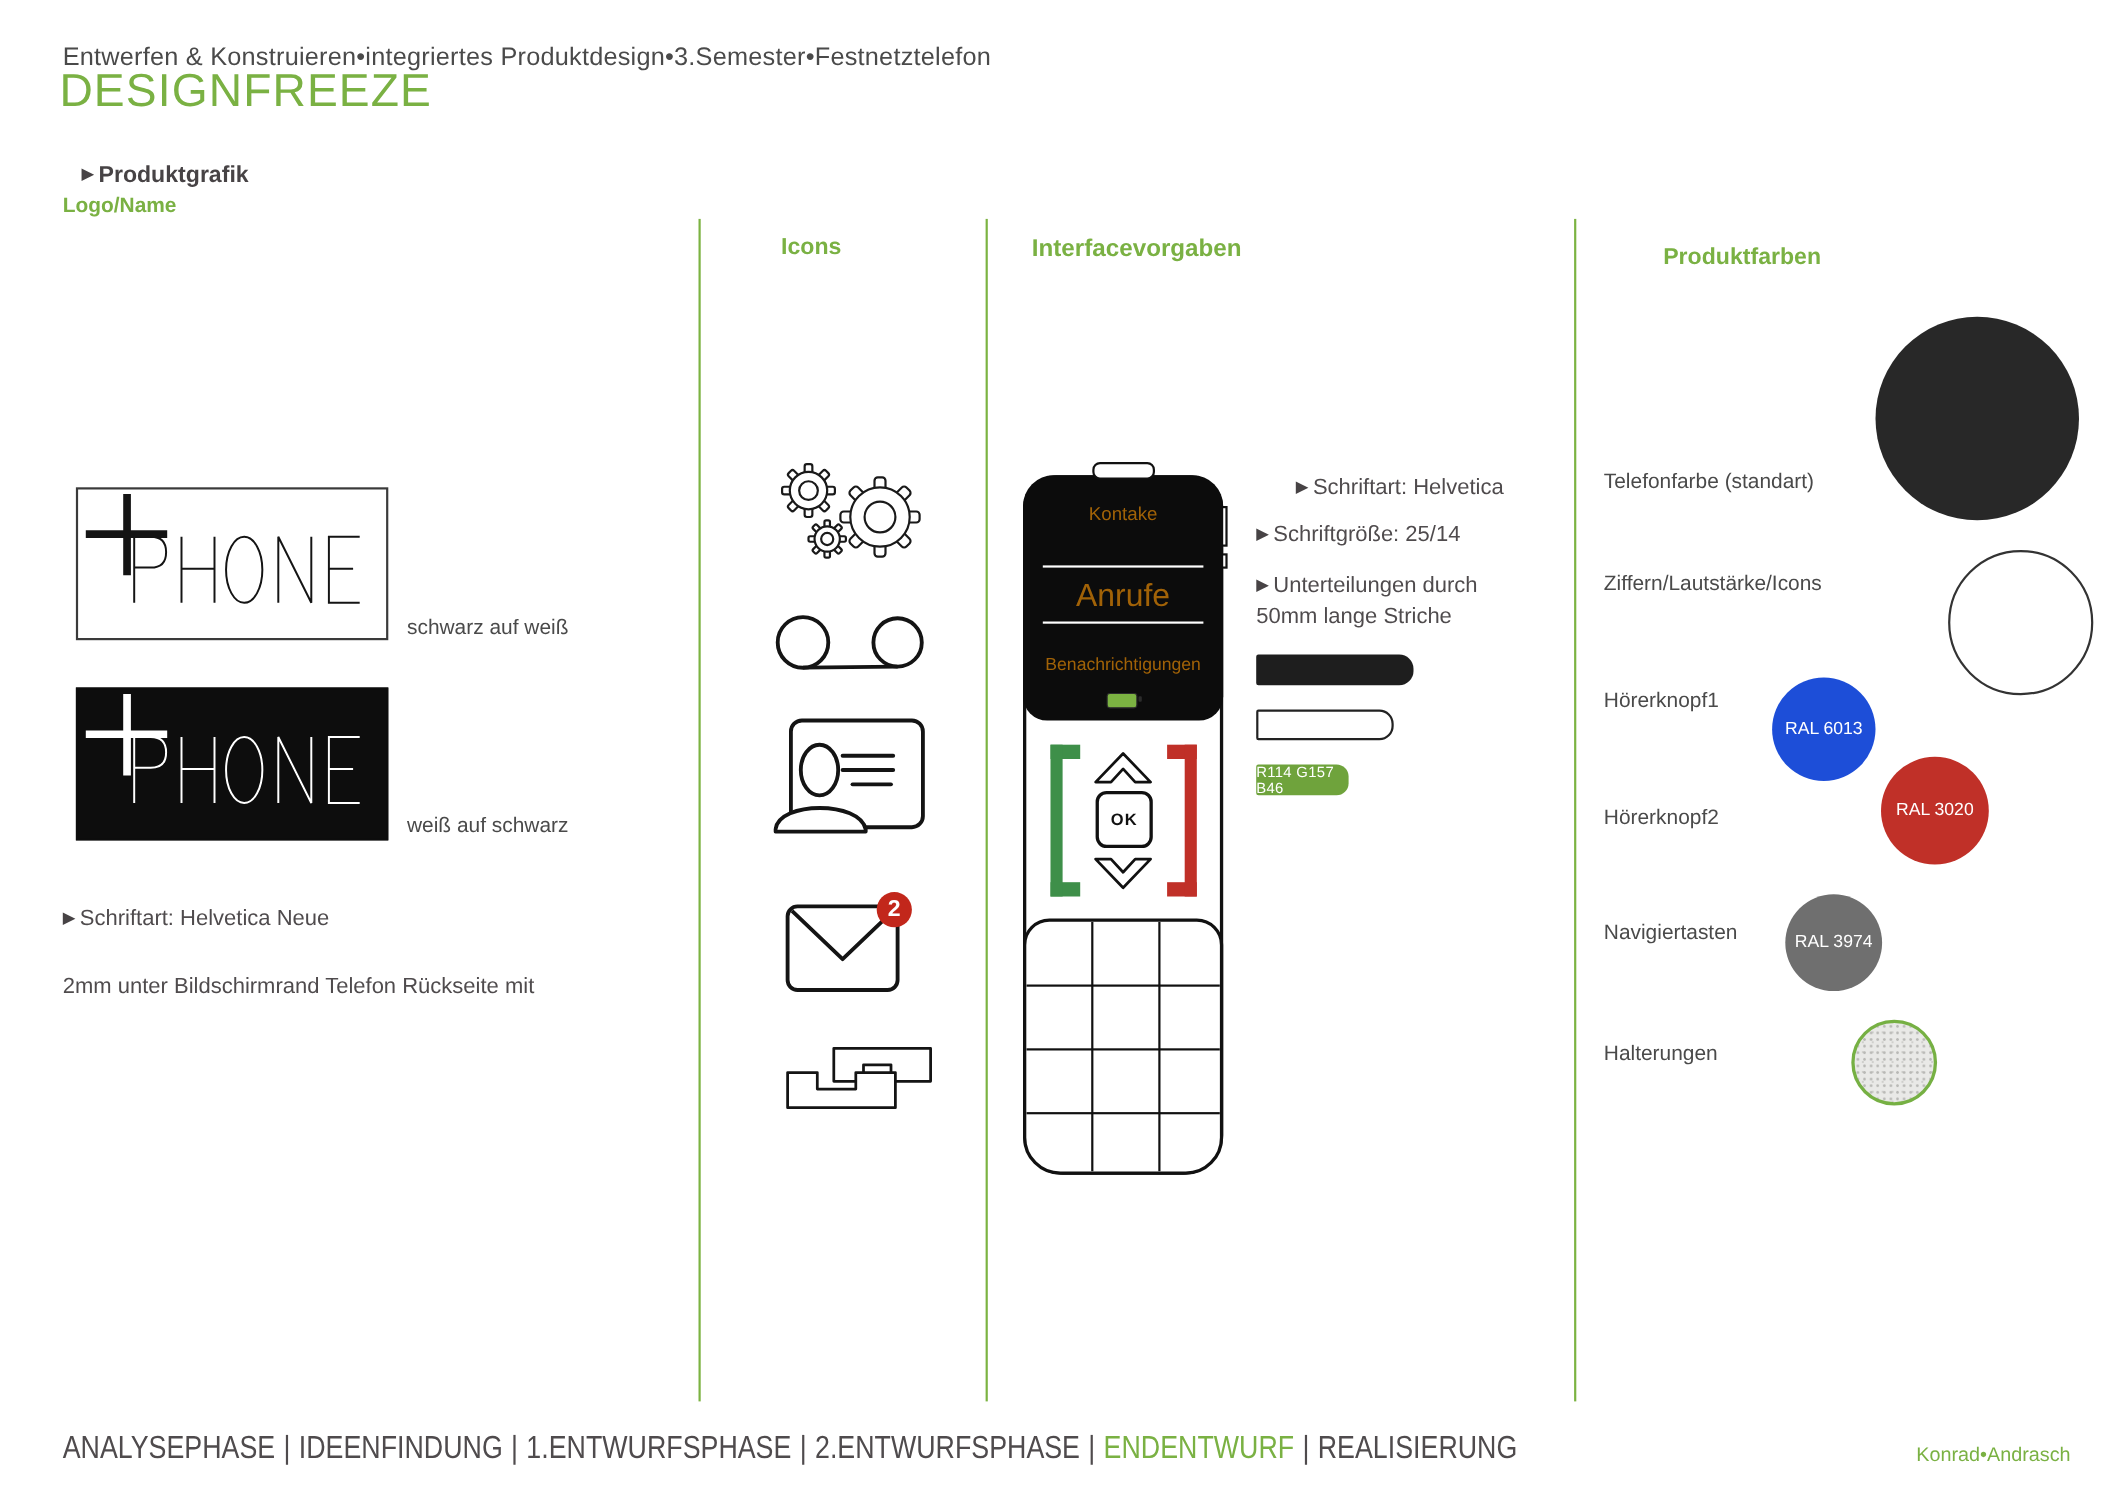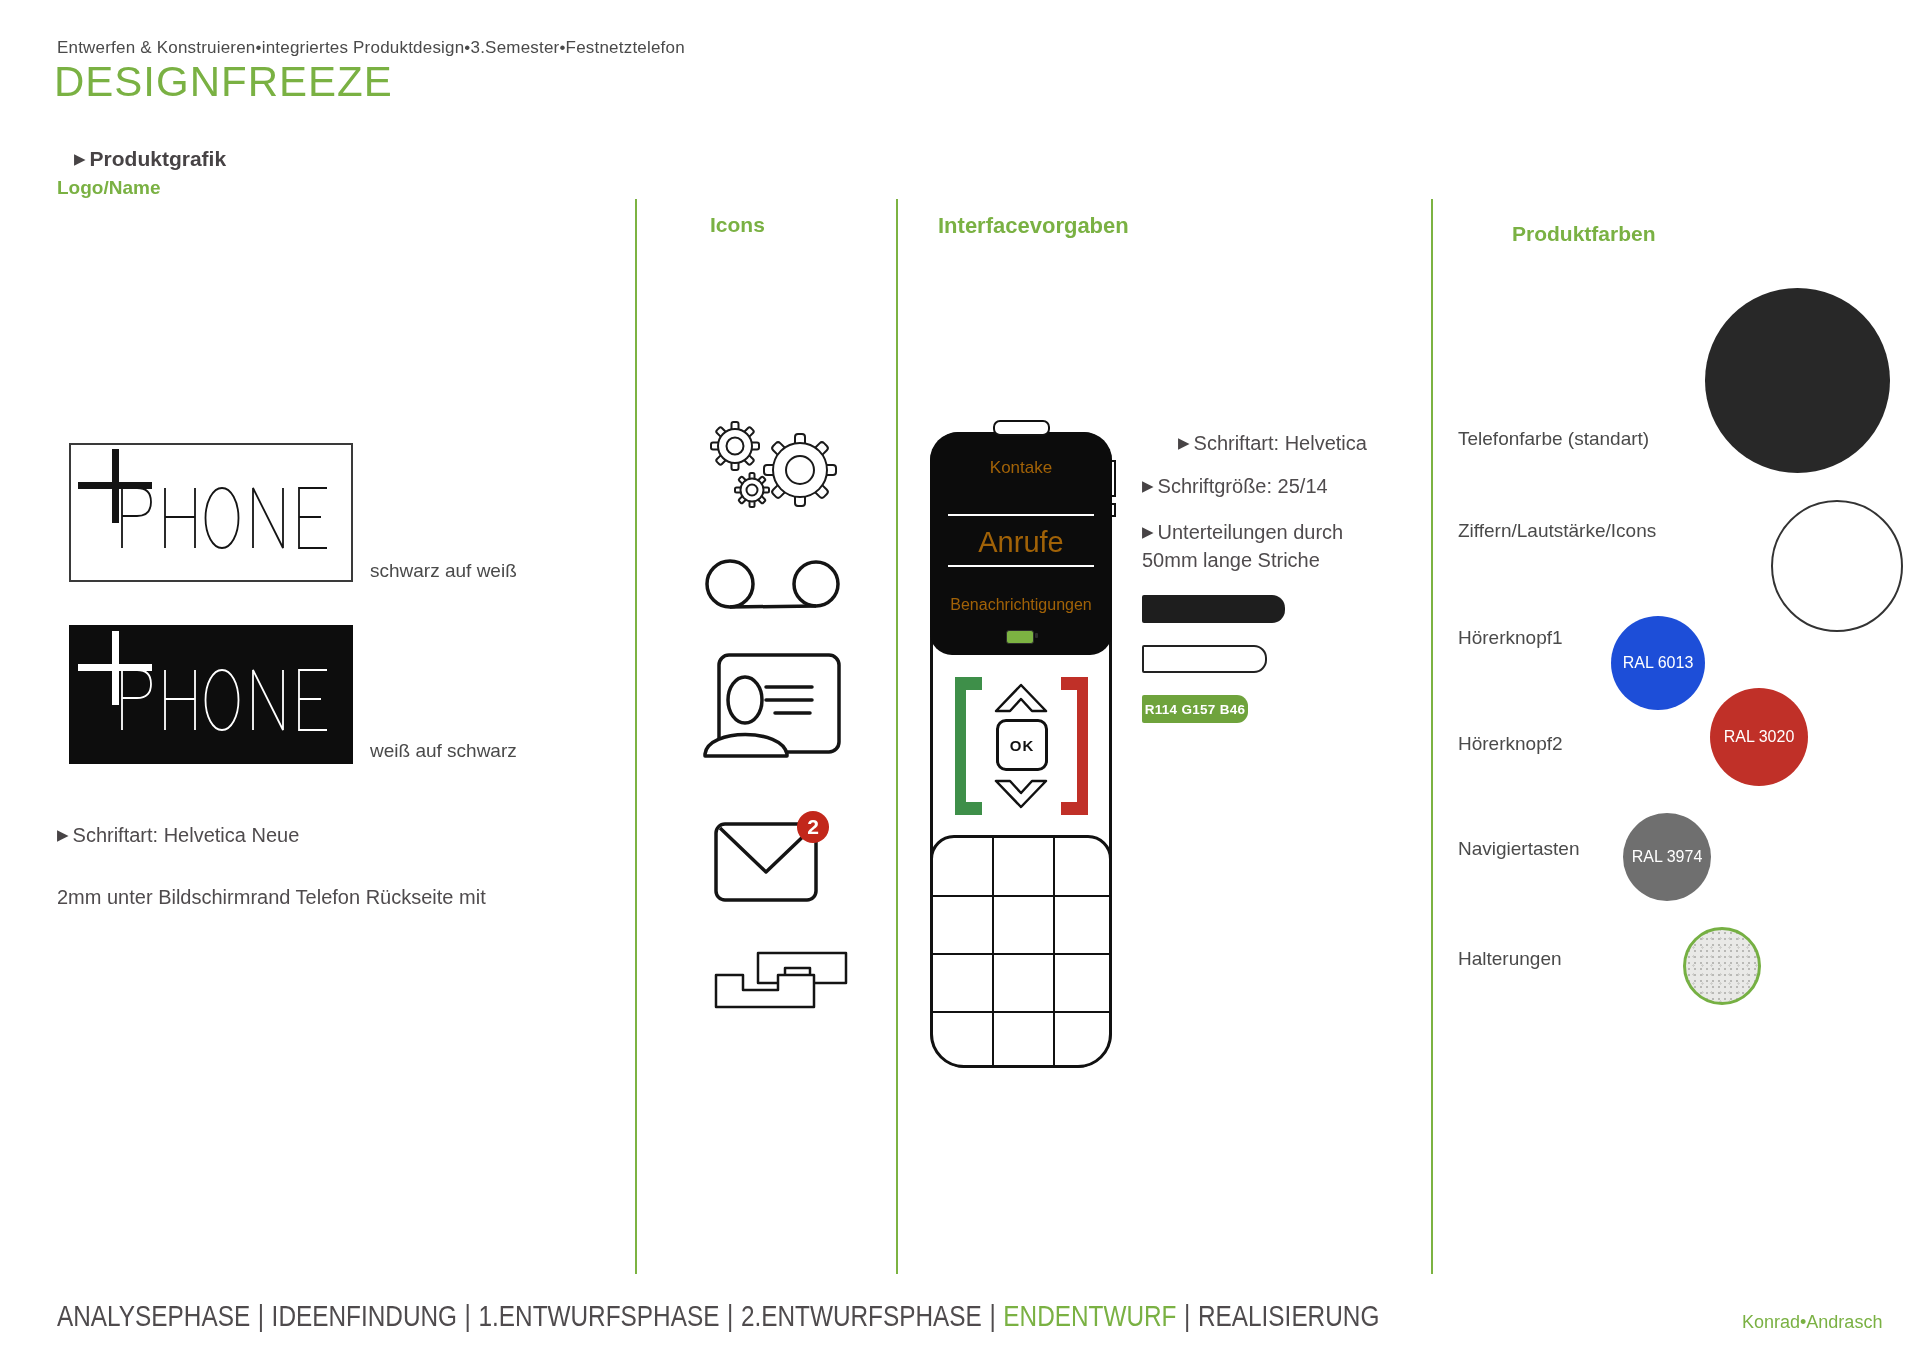"Entwerfen & Konstruieren•integriertes" .subtitle { font-size: 17px -> 23px }
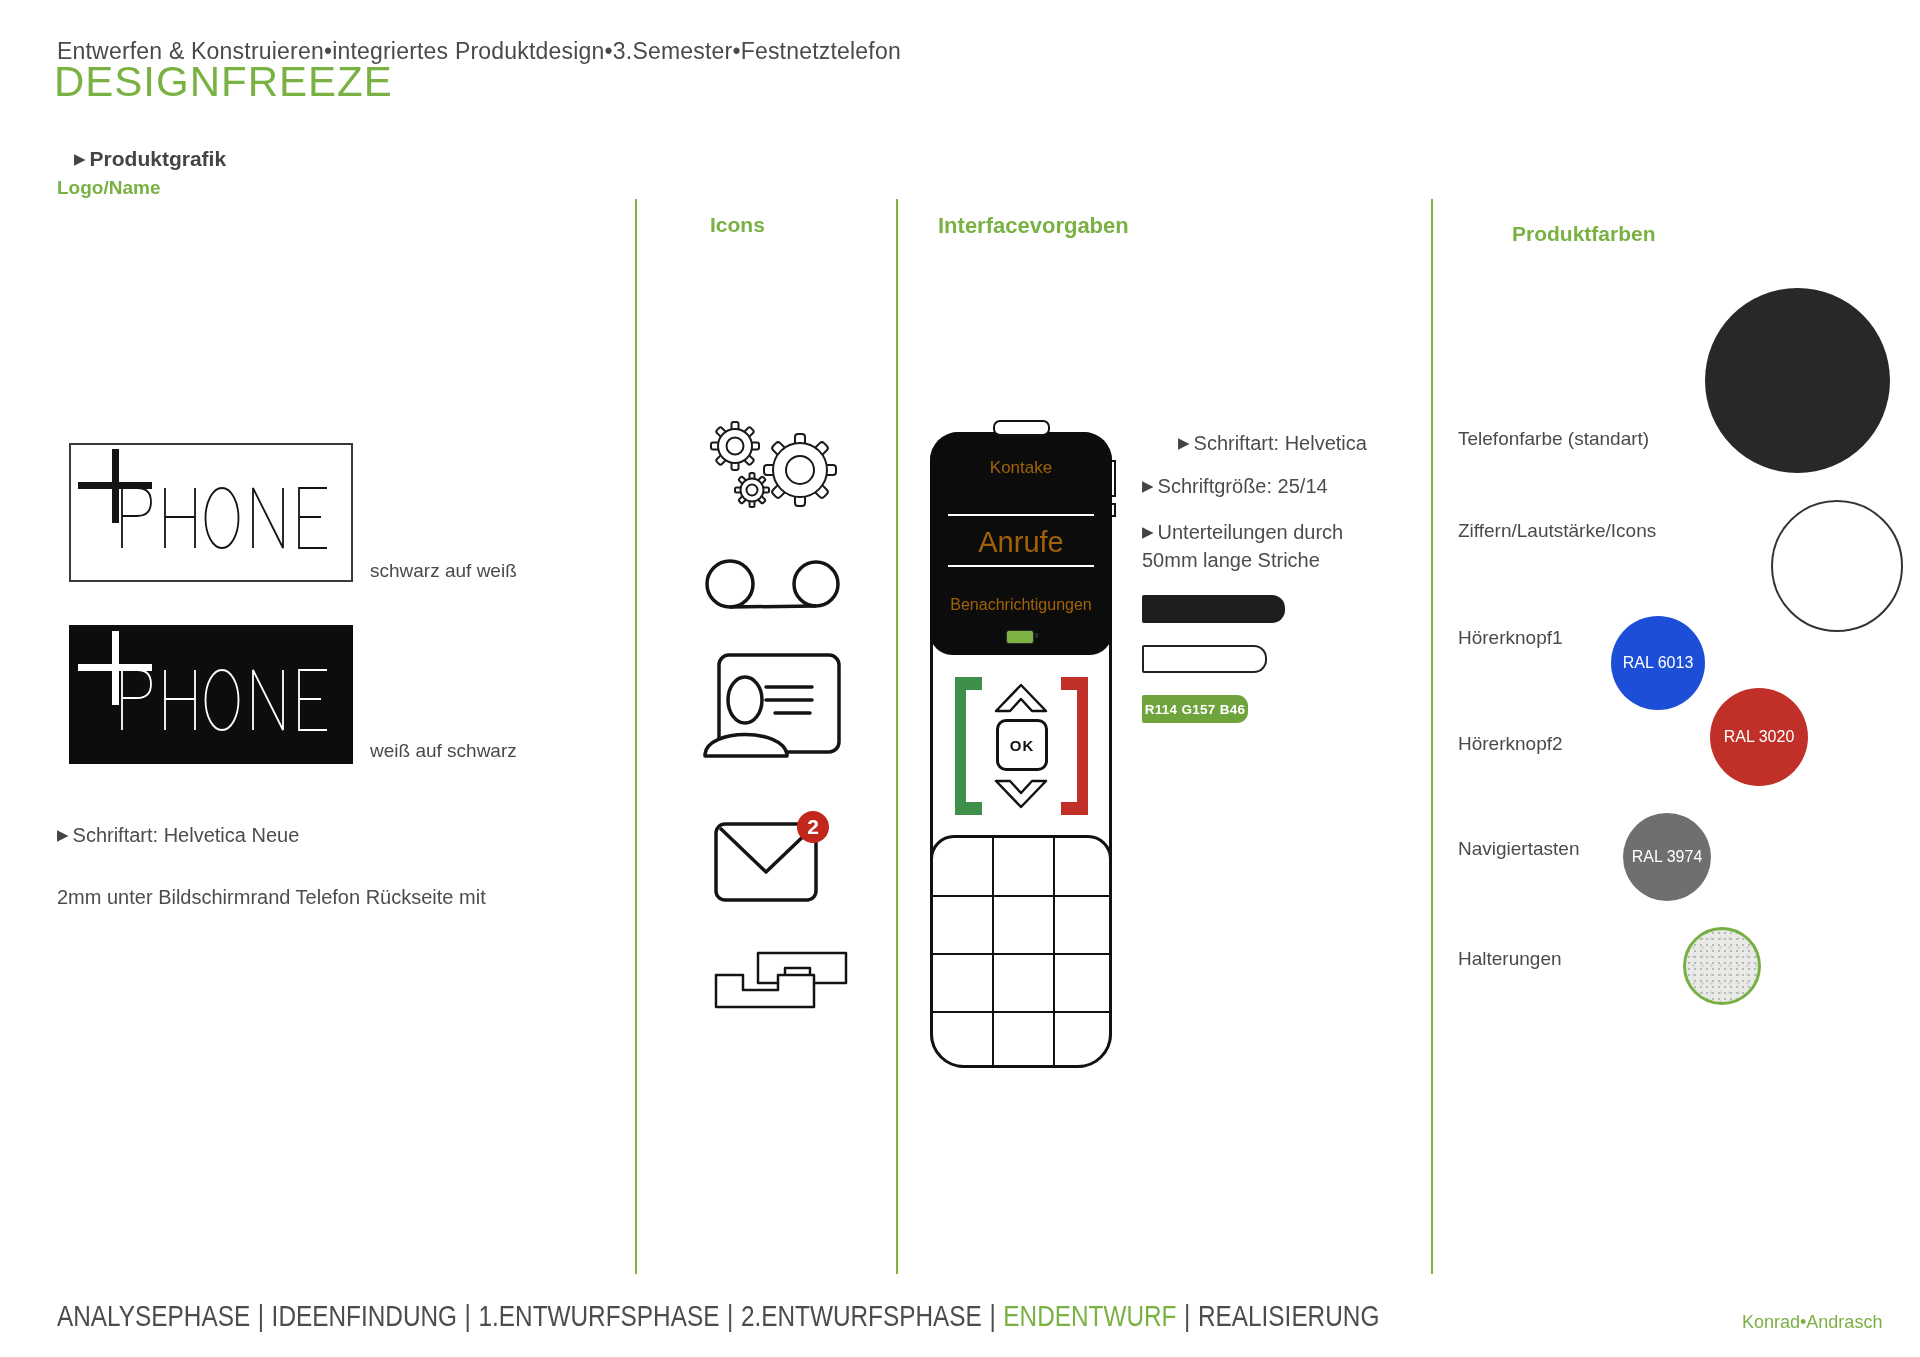"R114 G157 B46" .bar.greenbadge { font-weight: bold -> normal; width: 106px -> 84px }
